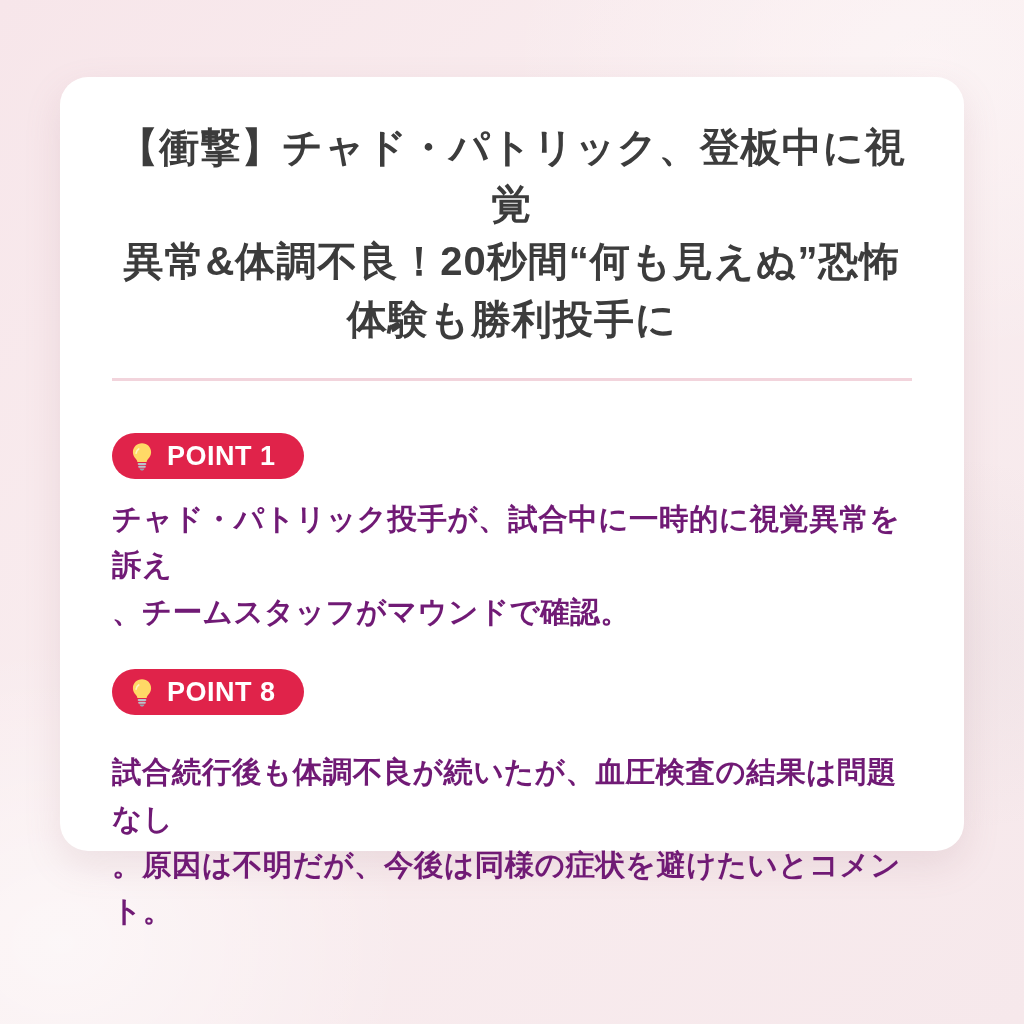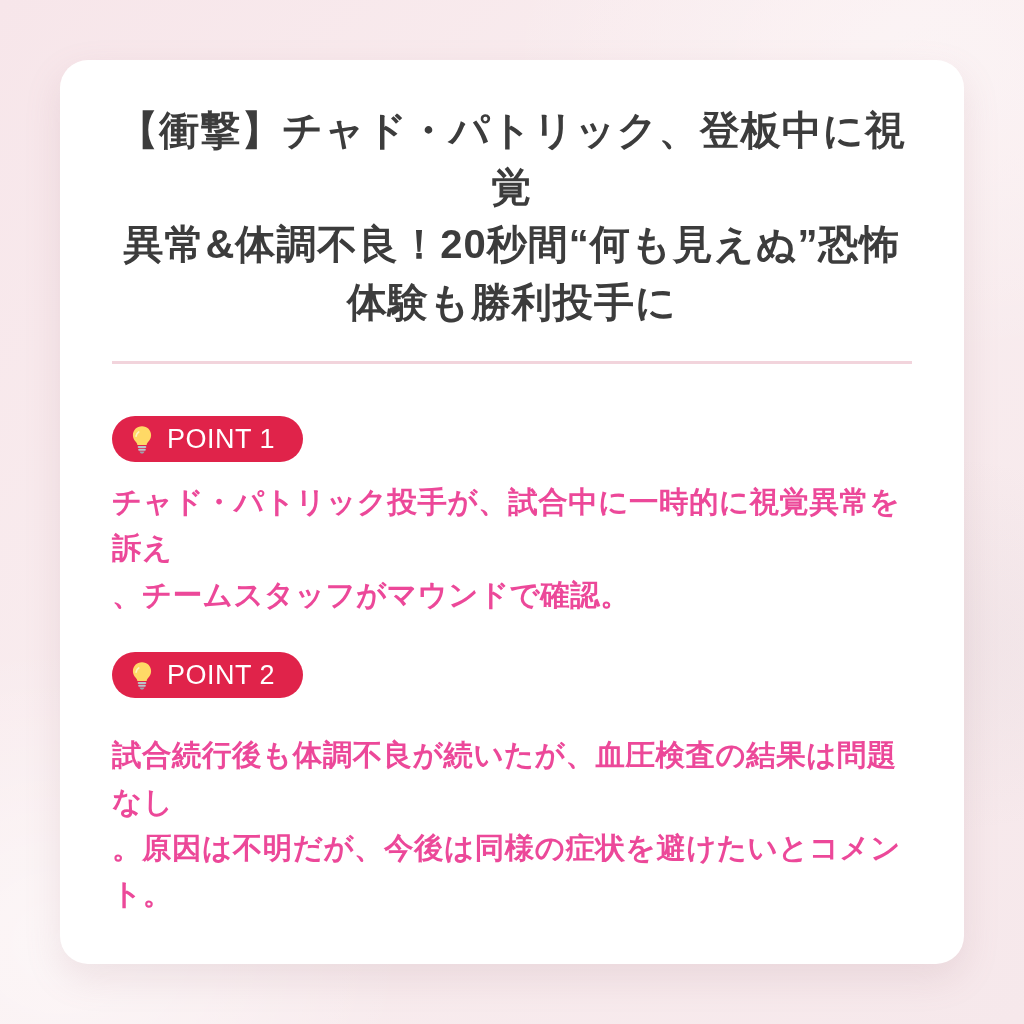"【衝撃】チャド・パトリック、登板中に視覚" .card { height: 904px -> 774px; top: 60px -> 77px }
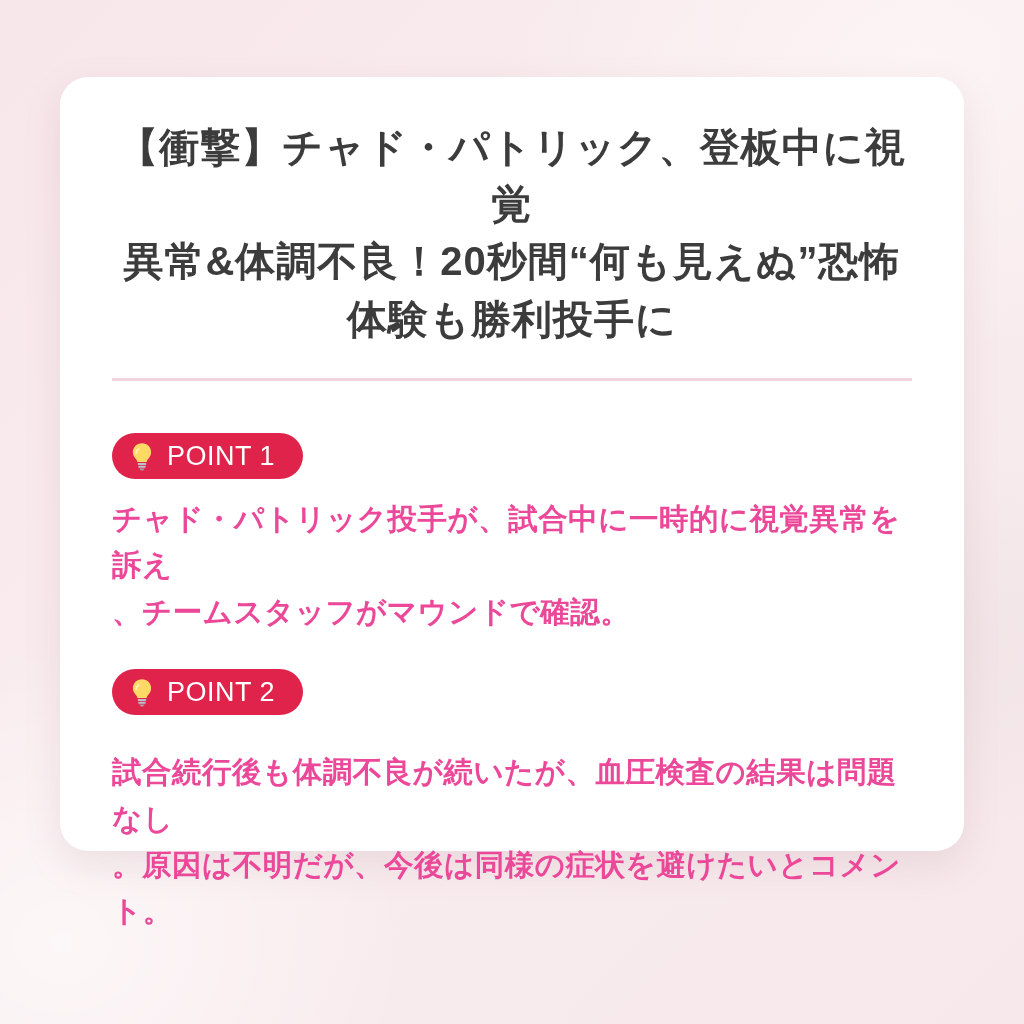"POINT 1" .badge { font-weight: 400 -> 700 }
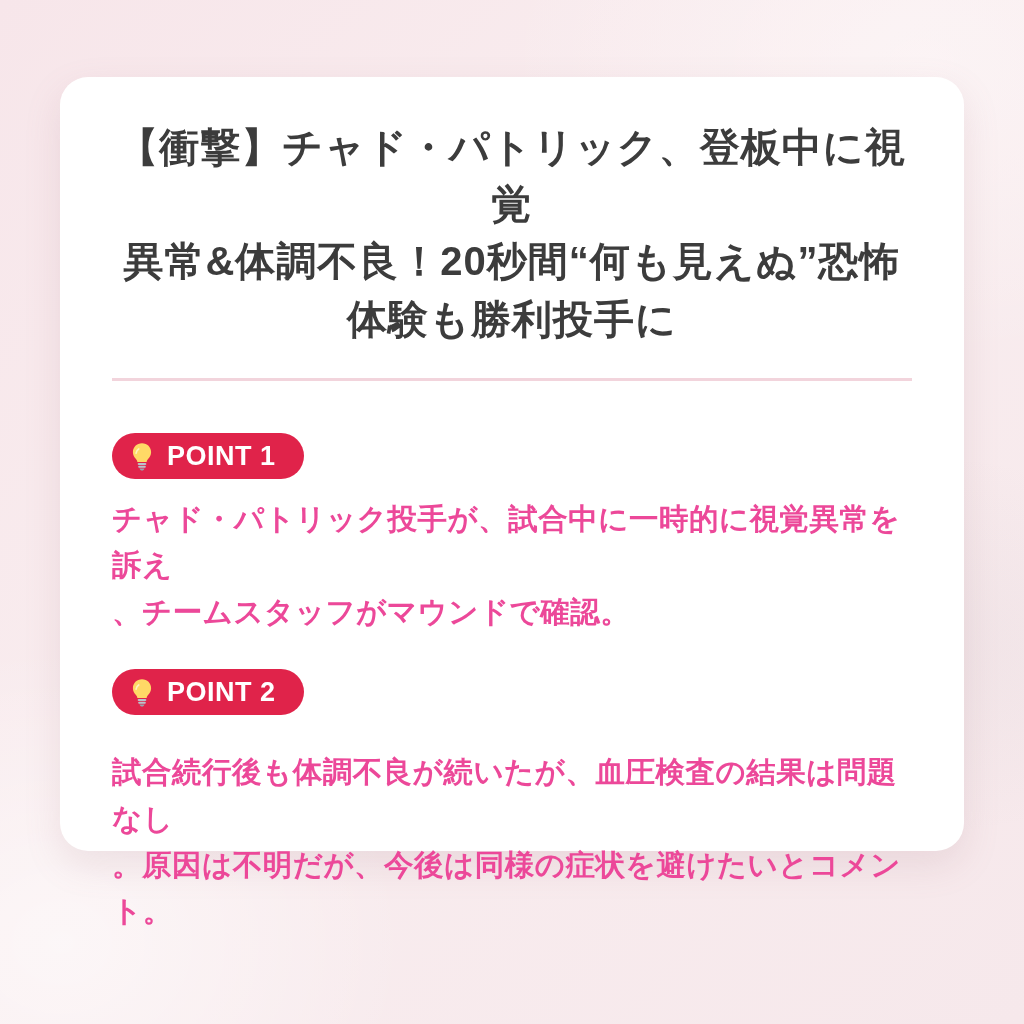"チャド・パトリック投手が、試合中に一時的に視覚異常を訴え" .point-text { color: #ec4899 -> #701a75 }
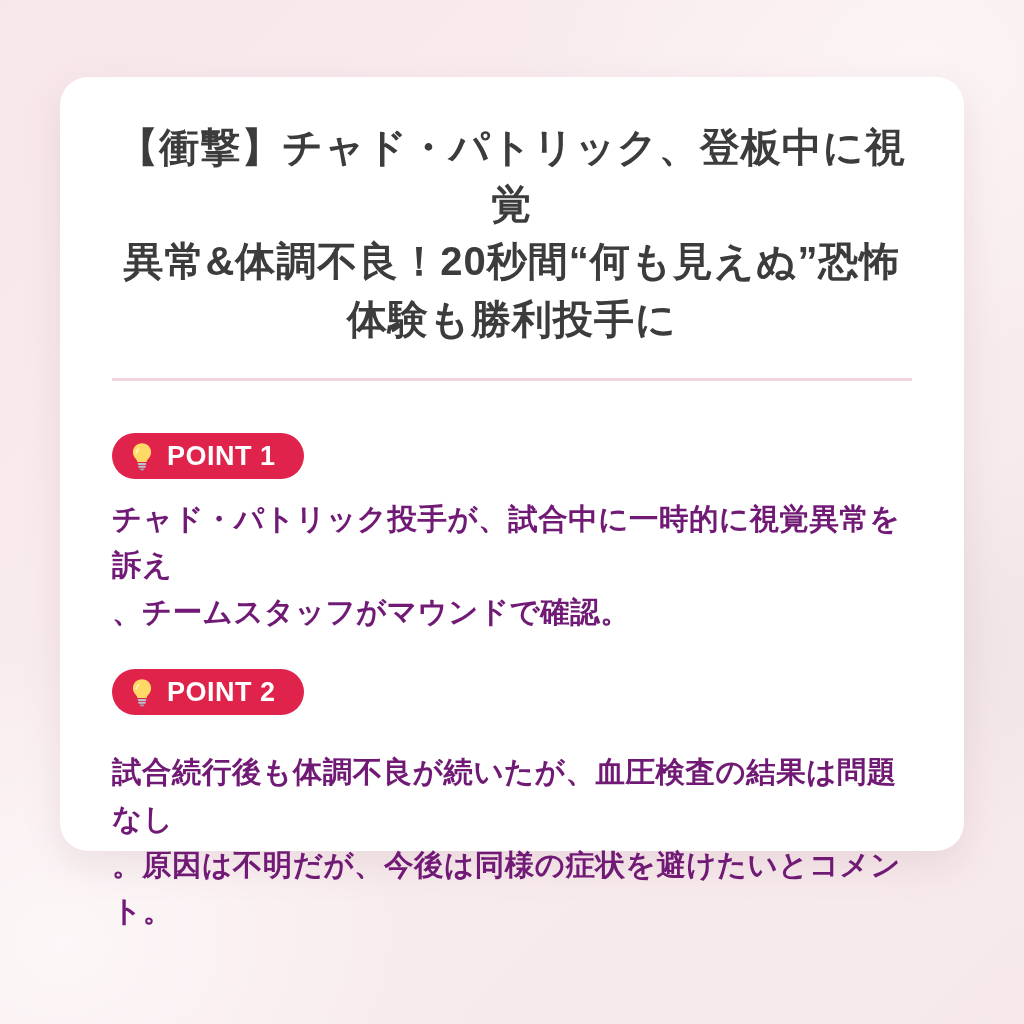"POINT 2" span { text: 2 -> 8 }
